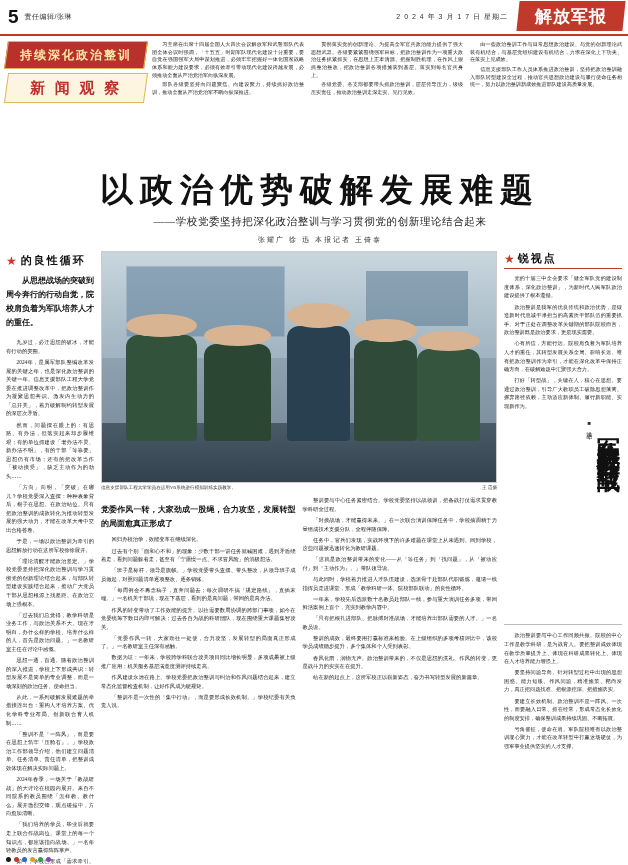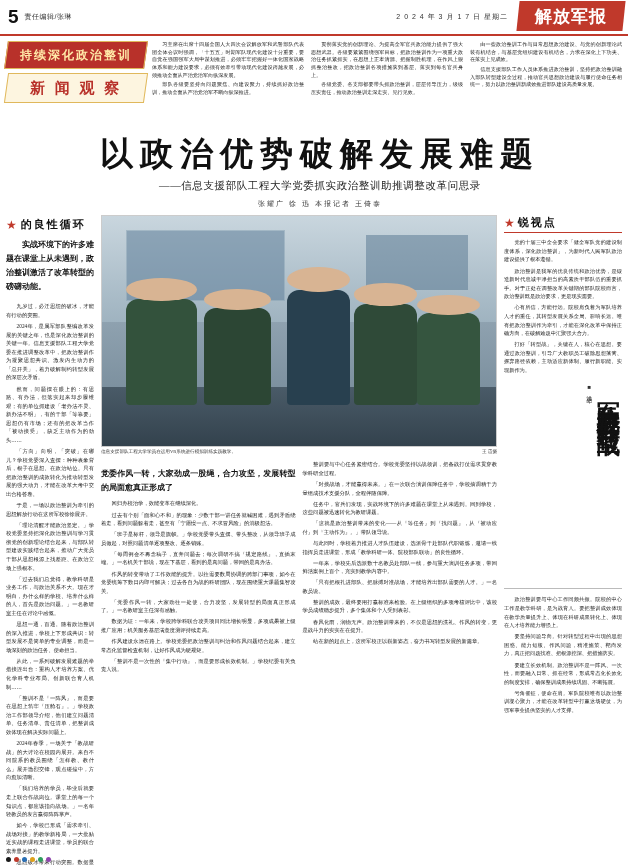"以政治优势破解发展难题" .headline-wrap { margin-top: none -> 36px }
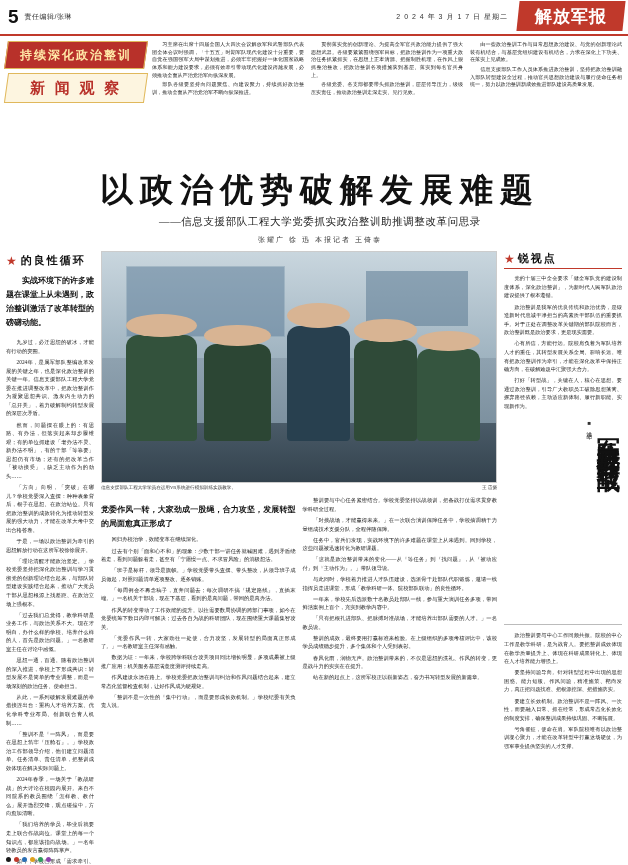"——信息支援部队工程大学党委抓实政治整训助推调整改革问思录" div.subhead { text: 信息支援部队工程大学党委抓实政治整训助推调整改革问思录 -> 学校党委坚持把深化政治整训与学习贯彻党的创新理论结合起来 }
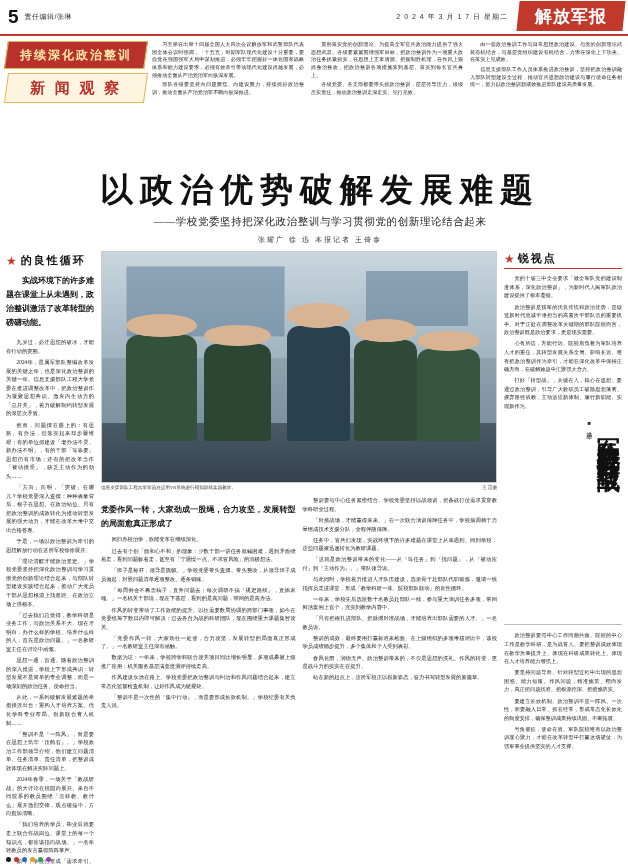"实战环境下的许多难题在课堂上从未遇到，政治整训激活了改革转型的磅礴动能。" p.lead { text: 实战环境下的许多难题在课堂上从未遇到，政治整训激活了改革转型的磅礴动能 -> 从思想战场的突破到周今奔行的行动自觉，院校肩负着为军队培养人才的重任 }
